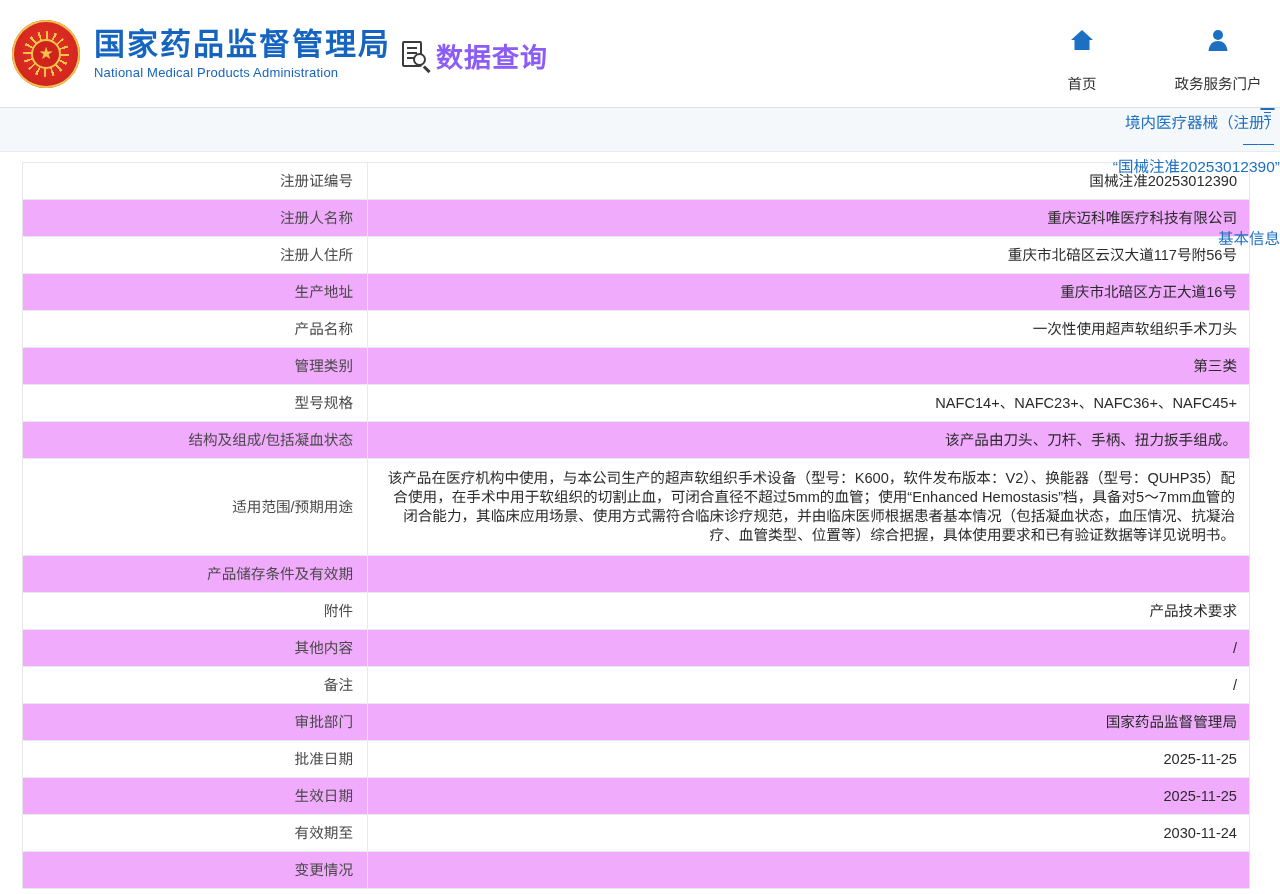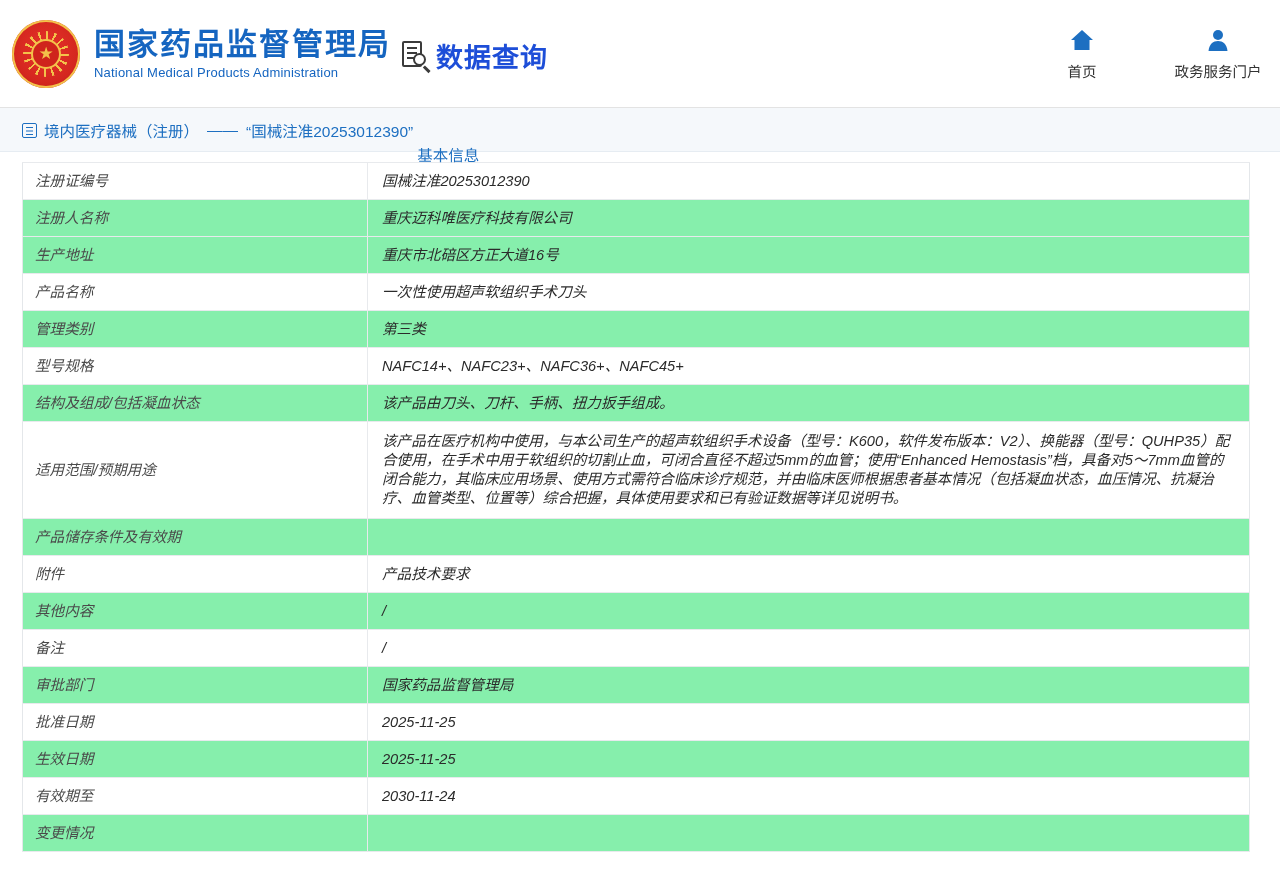"数据查询" .query-title .qt-text { color: #1d4ed8 -> #8b5cf6 }
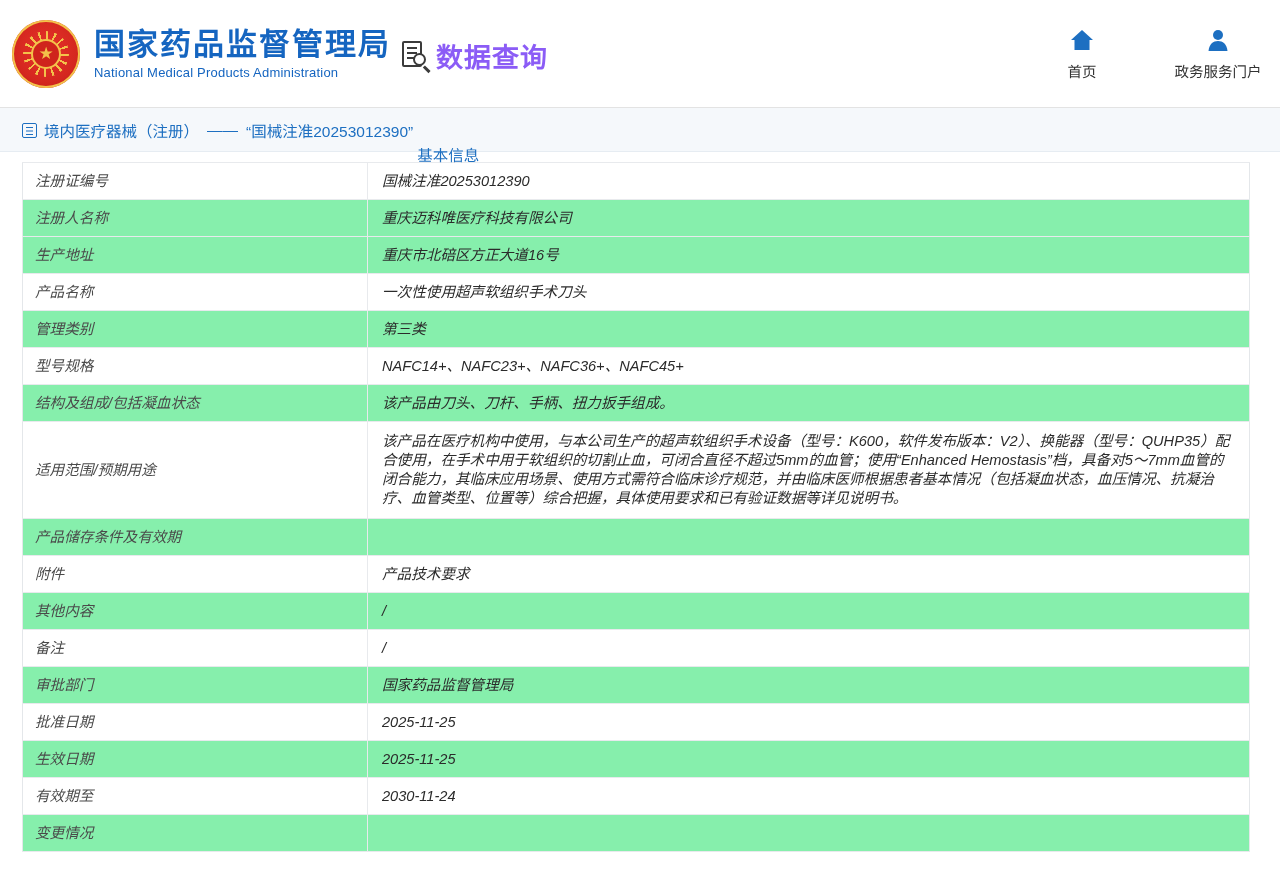"首页" .nav-item .lbl { margin-top: 6px -> 18px }
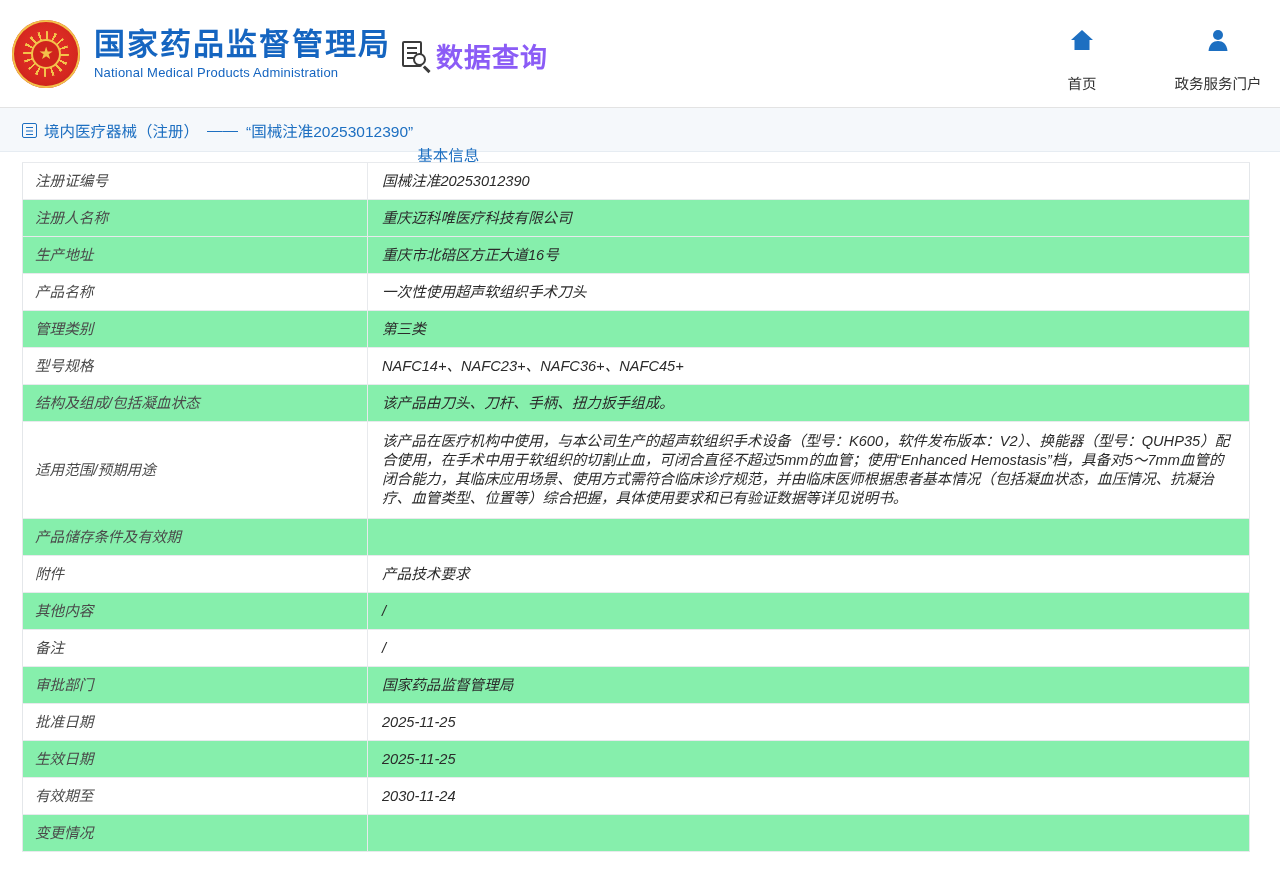"境内医疗器械（注册）" .crumb { align-items: center -> flex-end; flex-direction: none -> column }
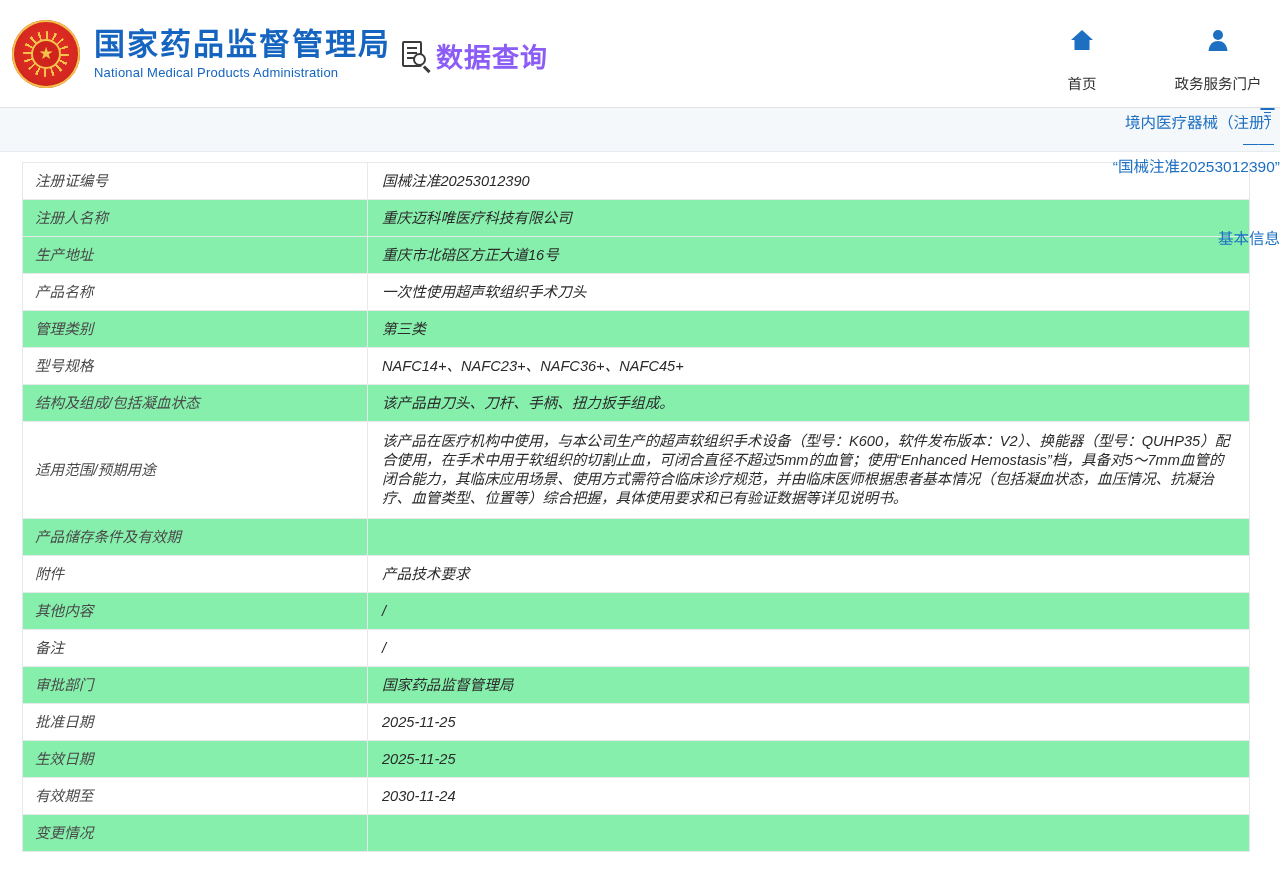"注册证编号" table.info td.k { font-style: italic -> none; text-align: none -> right }
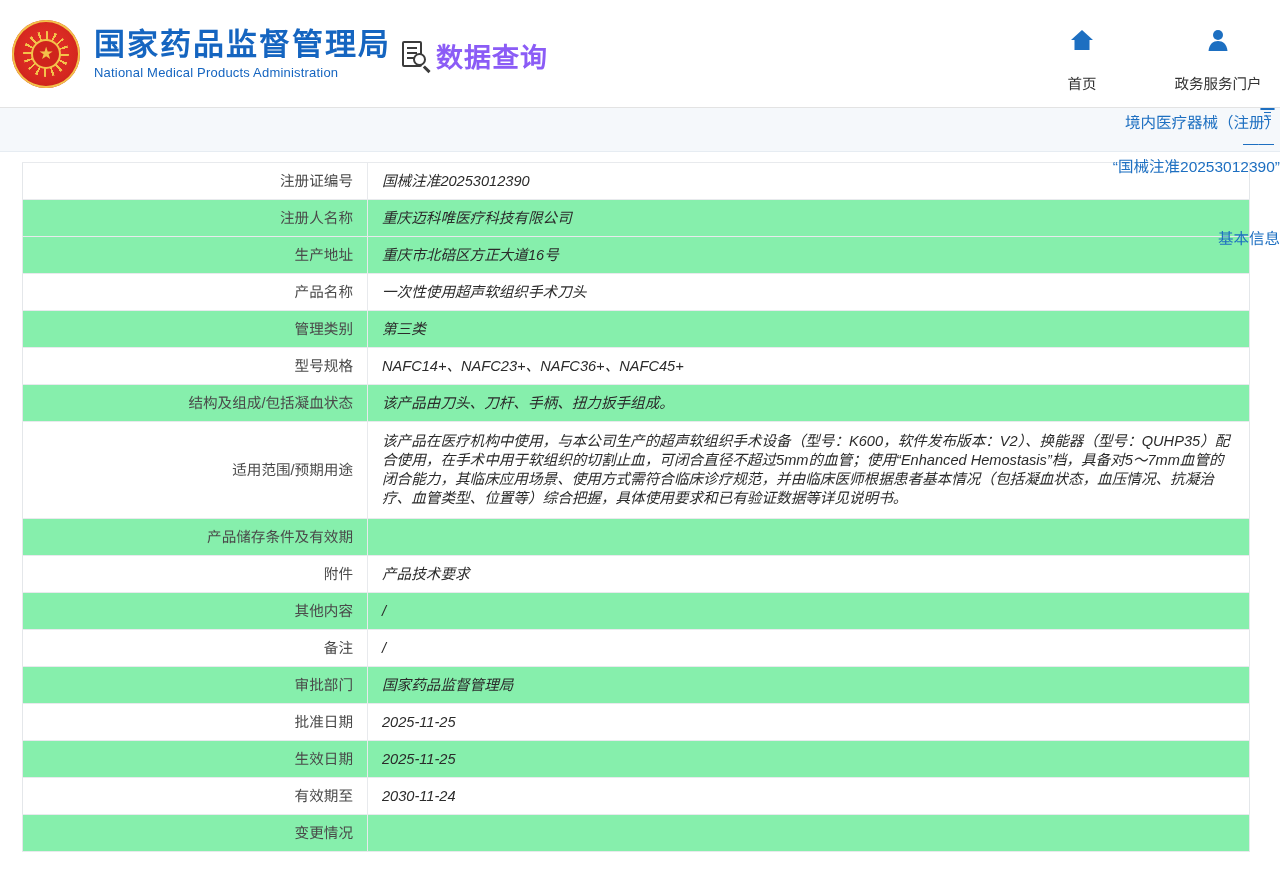"国械注准20253012390" table.info td.v { font-style: italic -> none; text-align: left -> right }
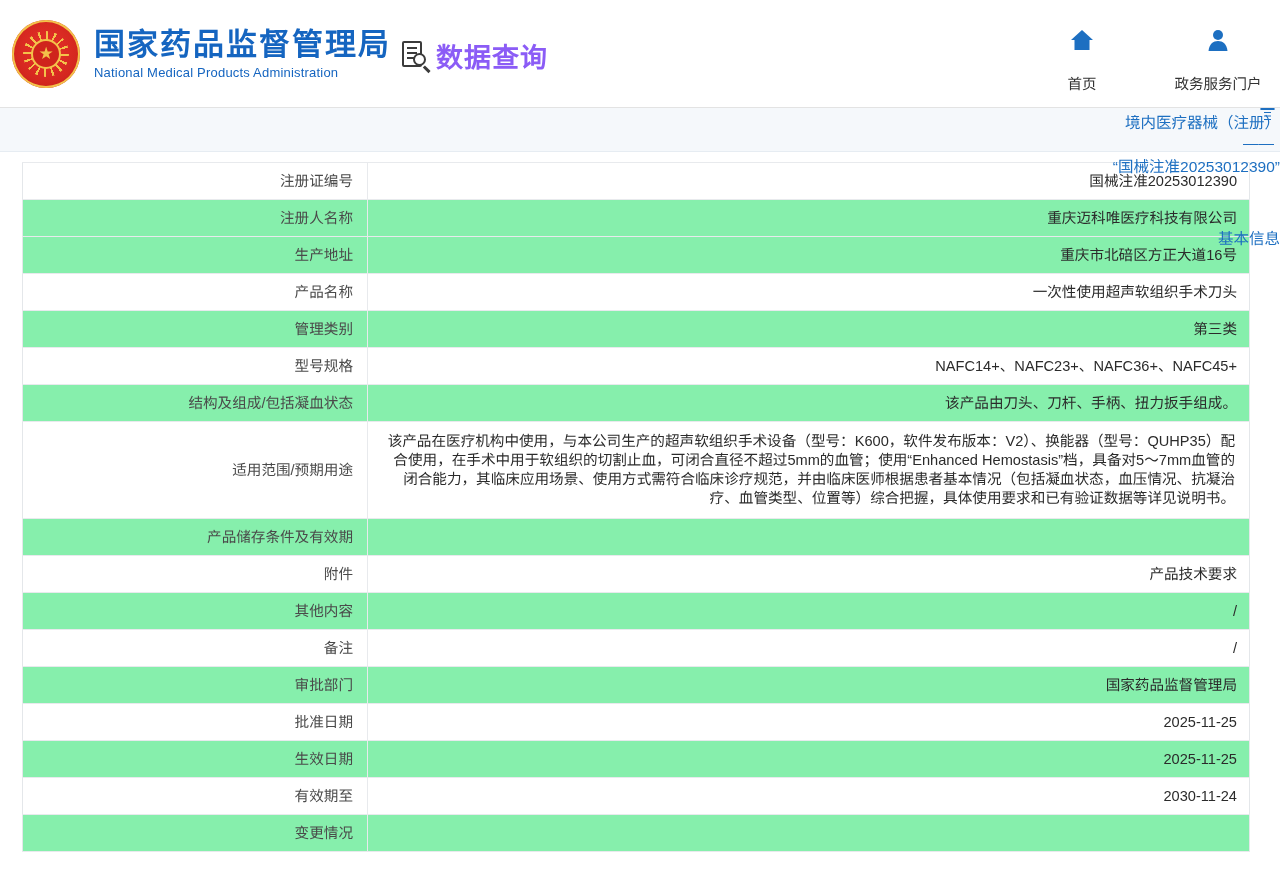"注册人名称" table.info tr.alt { background: #86efac -> #f0abfc }
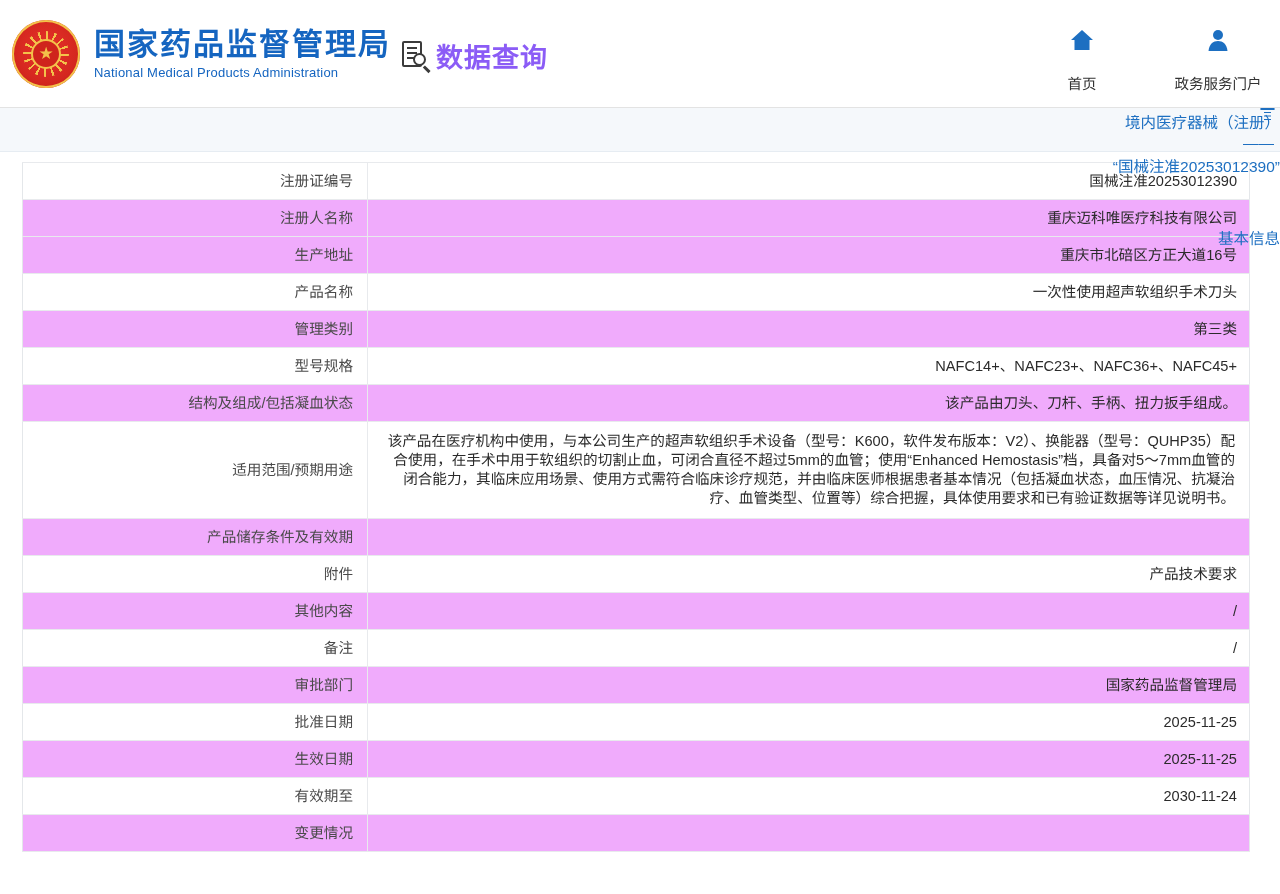"注册人住所" tr { html: none -> <tr> <td>注册人住所</td> <td>重庆市北碚区云汉大道117号附56号</td> </tr> }
